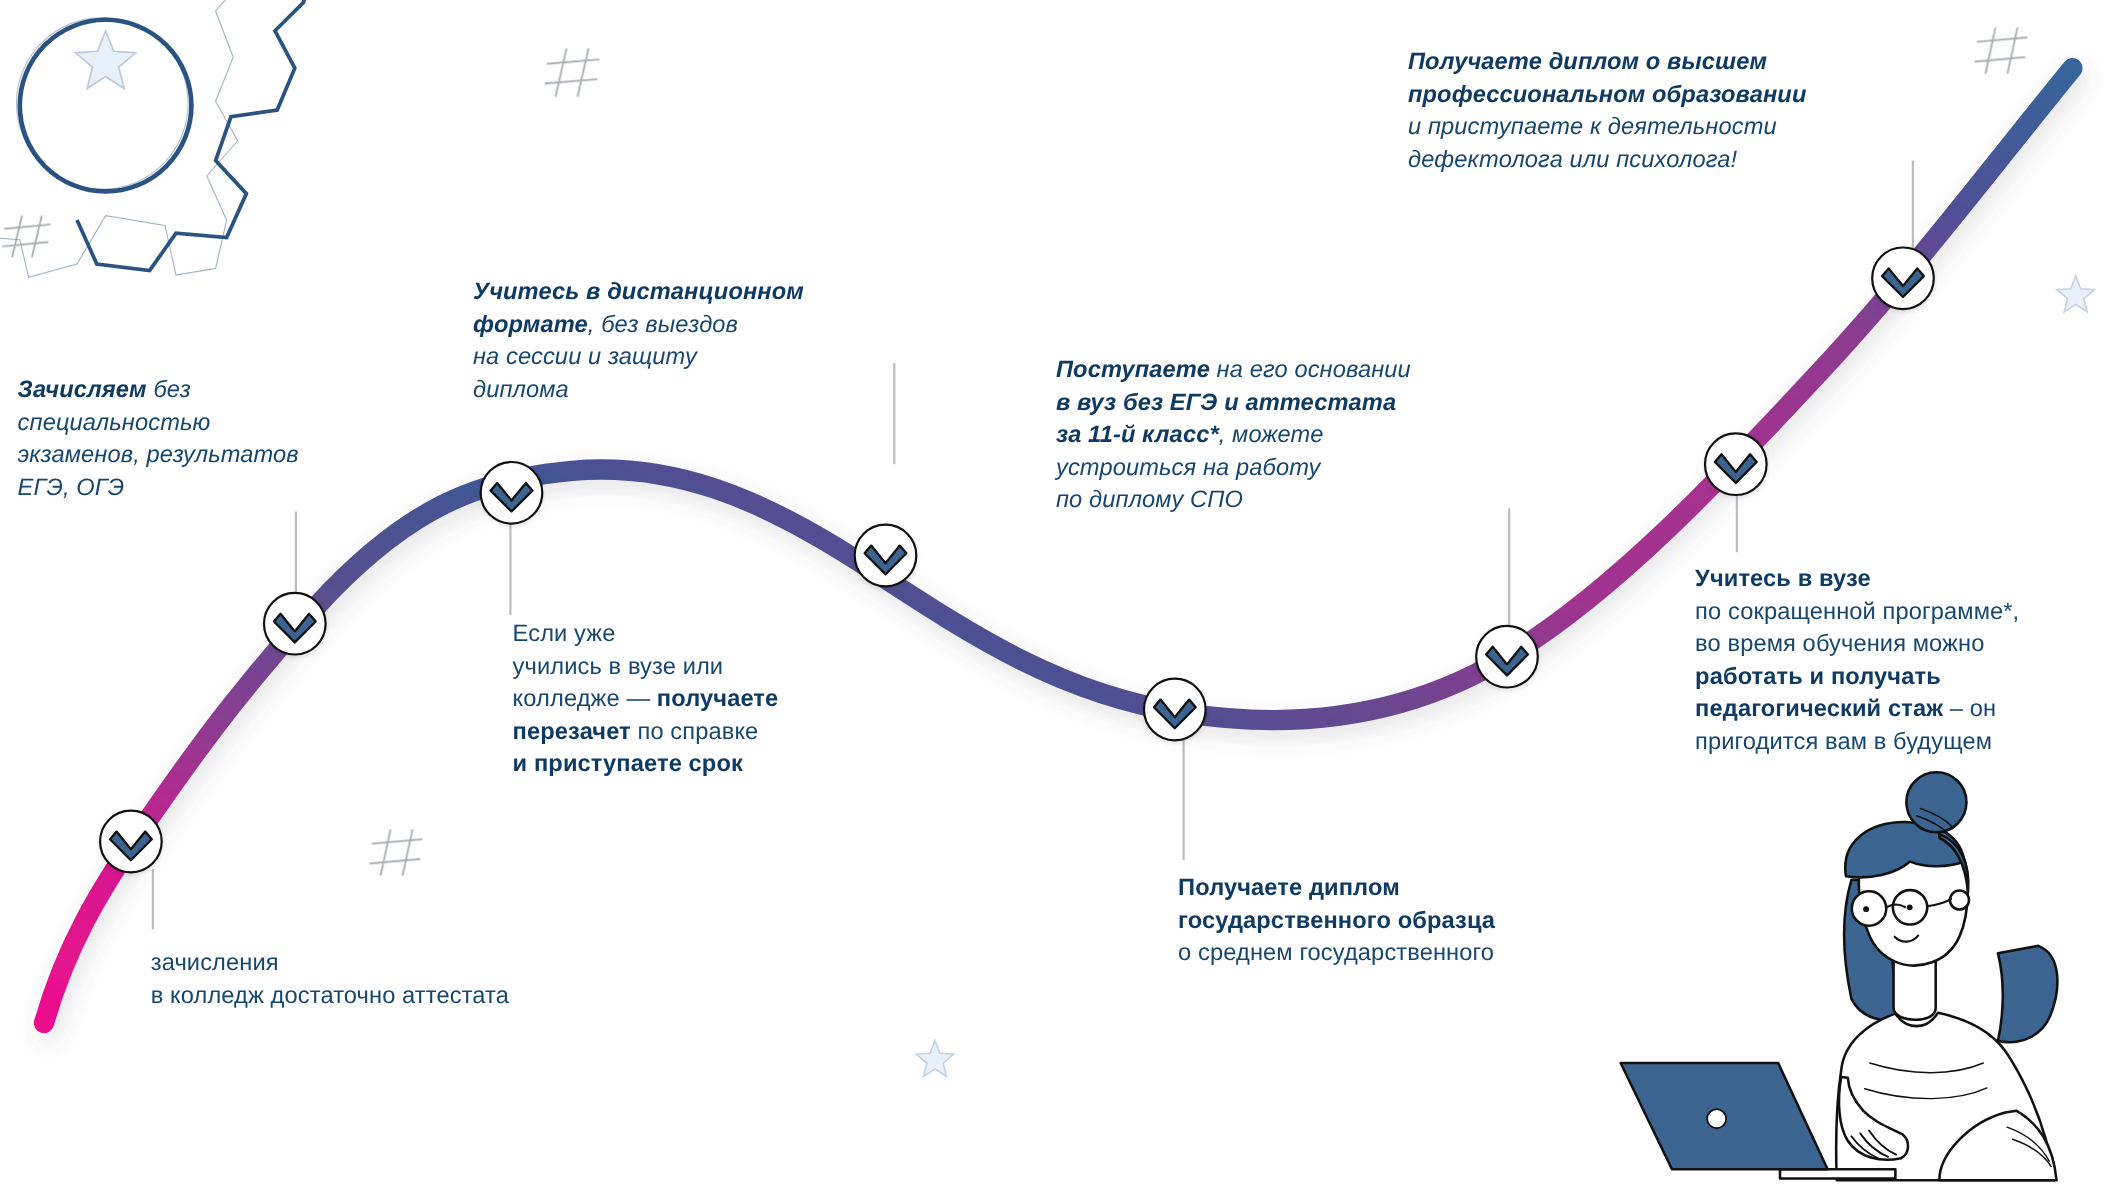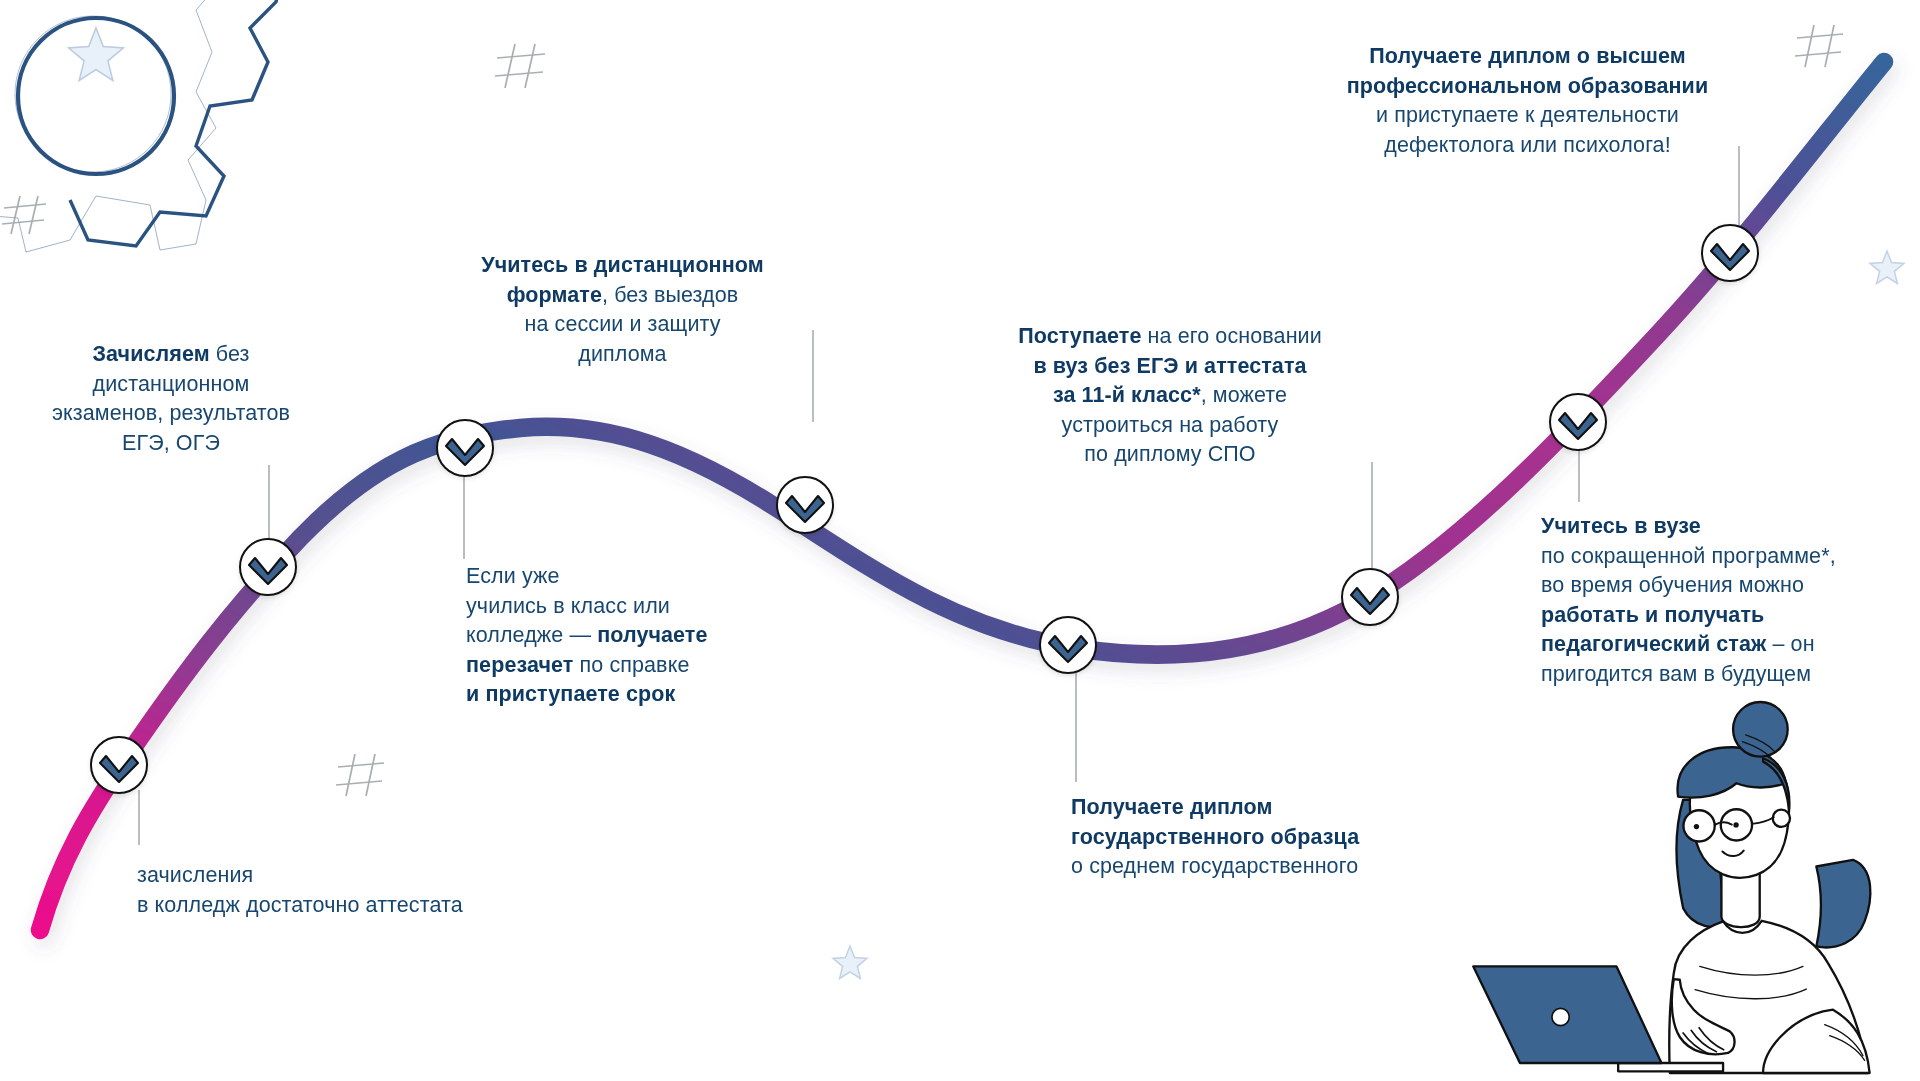"Получаете диплом о высшем" .ta-right { font-style: none -> italic; text-align: center -> left }
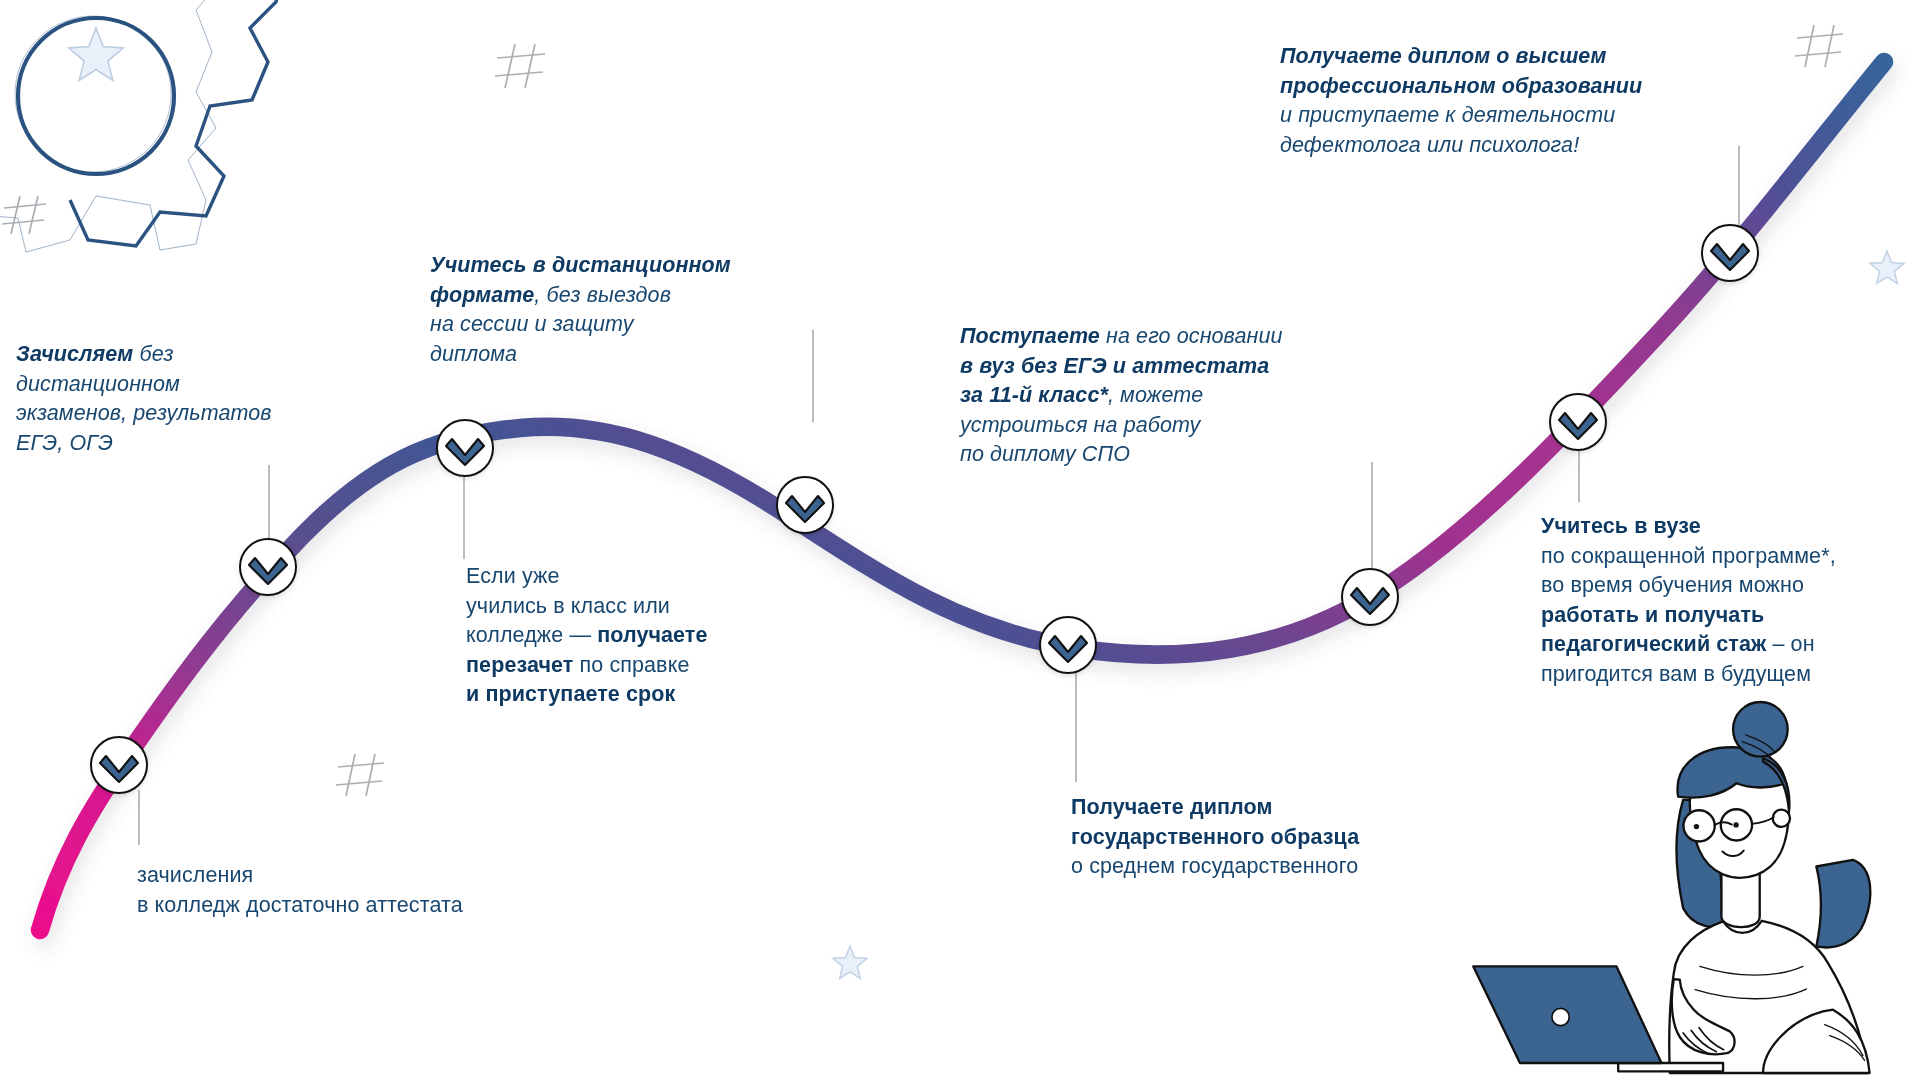"дистанционном" span { text: дистанционном -> специальностью }
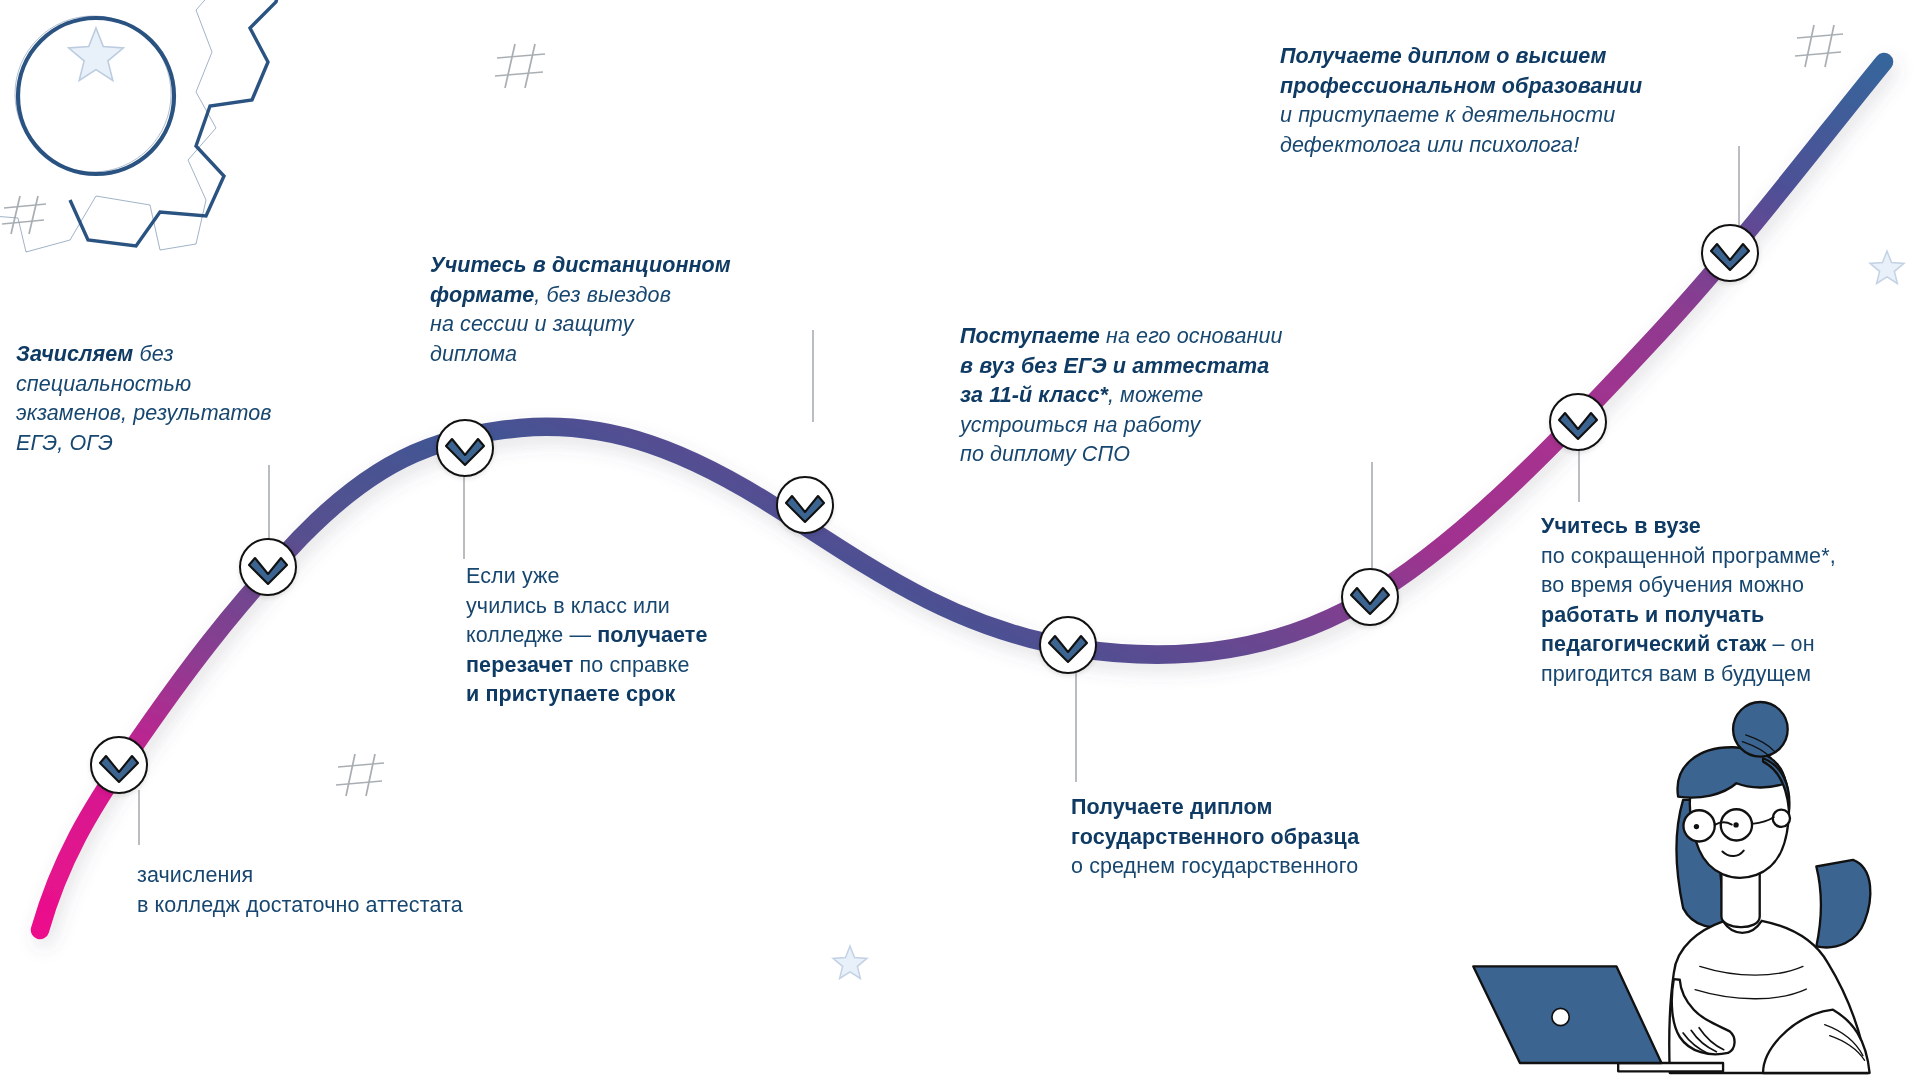"учились в класс или" span { text: класс -> вузе }
